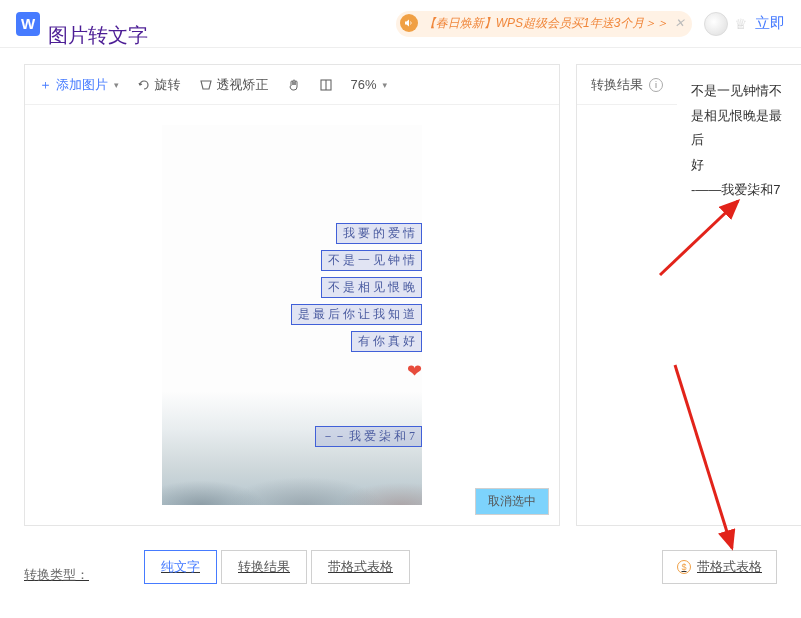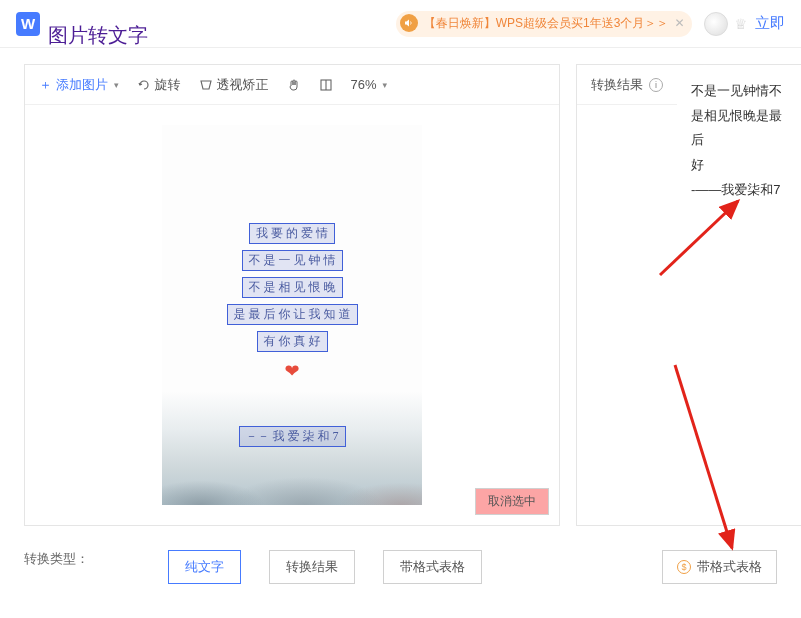"【春日焕新】WPS超级会员买1年送3个月＞＞" .promo { font-style: none -> italic }
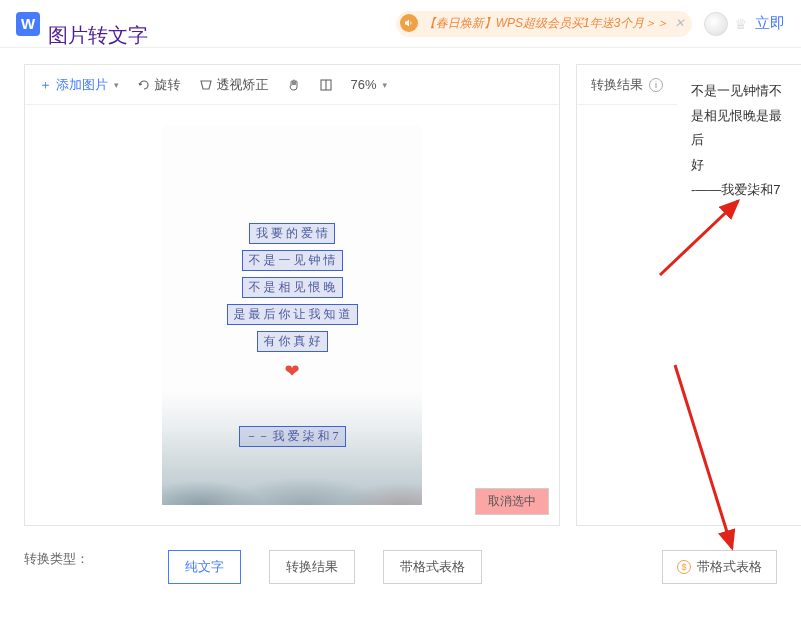"我 要 的 爱 情" .poem-lines { align-items: center -> flex-end }
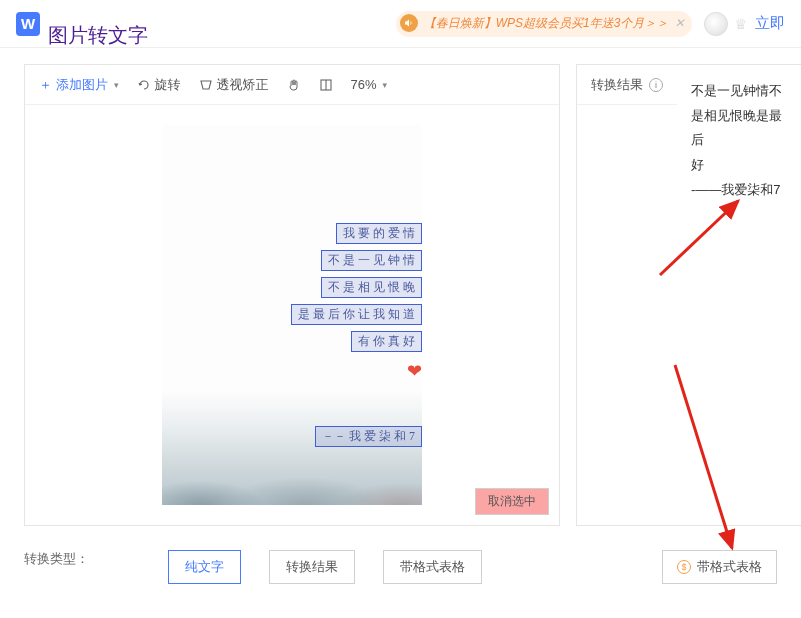"取消选中" .cancel-sel { background: #fca5a5 -> #7dd3fc }
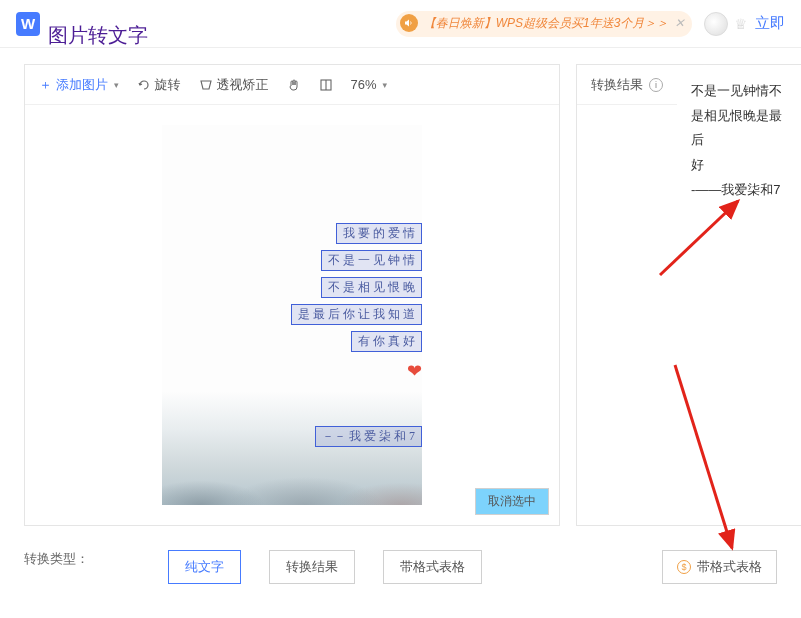"转换类型：" .footer { align-items: flex-start -> flex-end; gap: 28px -> 4px; text-decoration: none -> underline }
